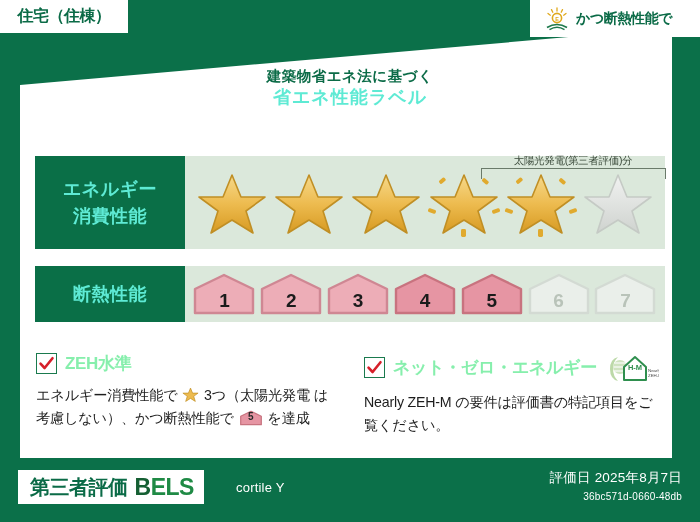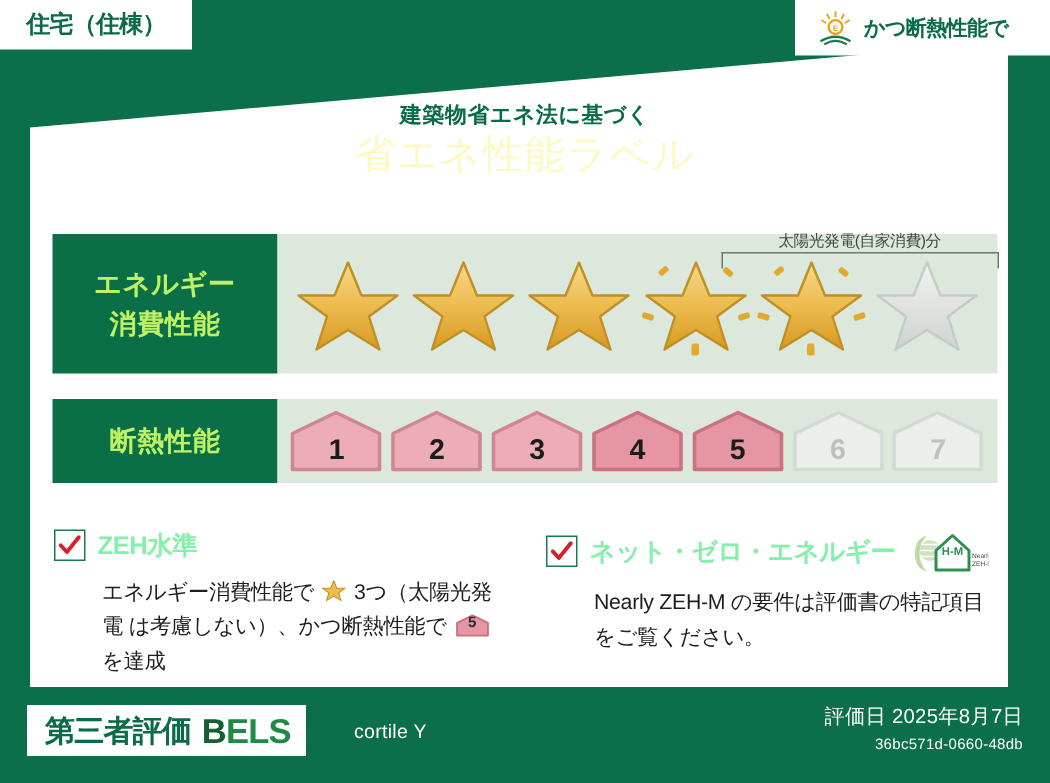"省エネ性能ラベル" .main-title { color: #fef9c3 -> #5eead4; font-size: 27px -> 18px; font-weight: normal -> bold }
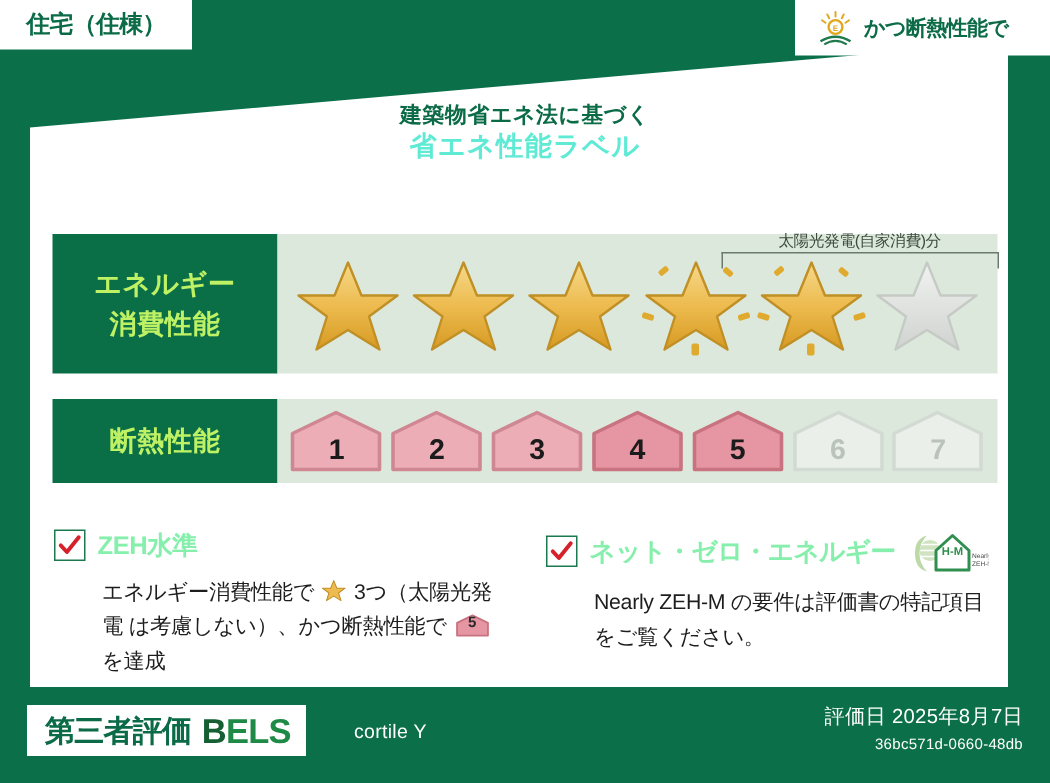"太陽光発電(自家消費)分" div.solar-note { text: 自家消費 -> 第三者評価 }
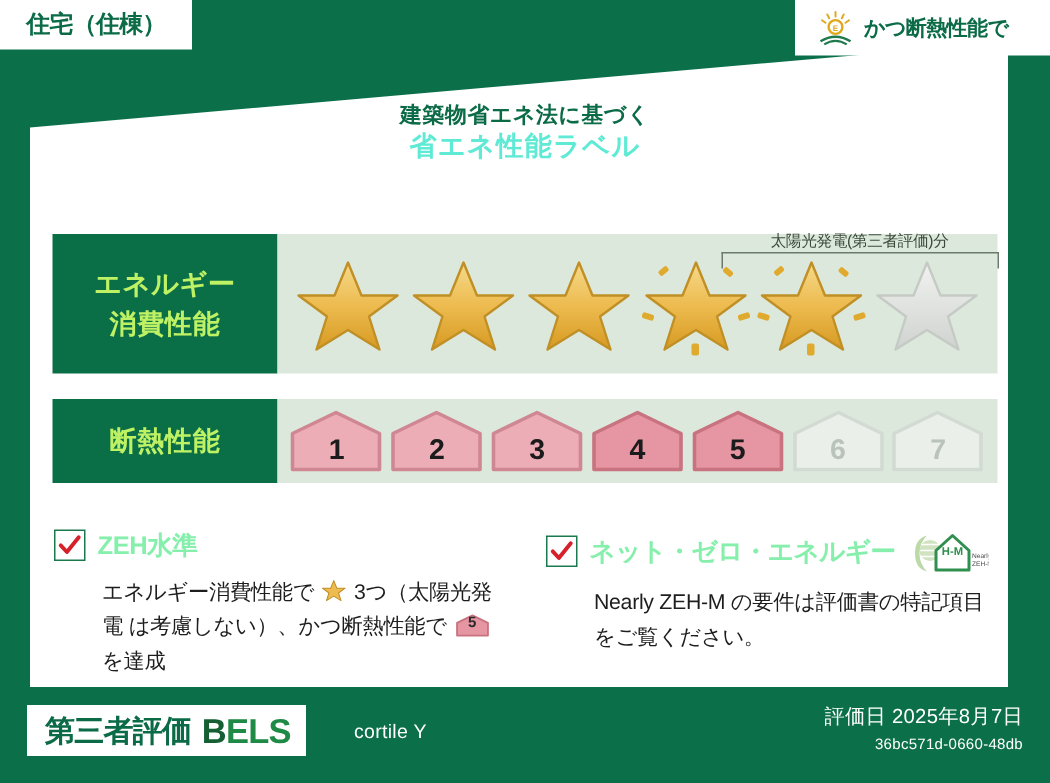"エネルギー" .row-label { color: #bef264 -> #5eead4 }
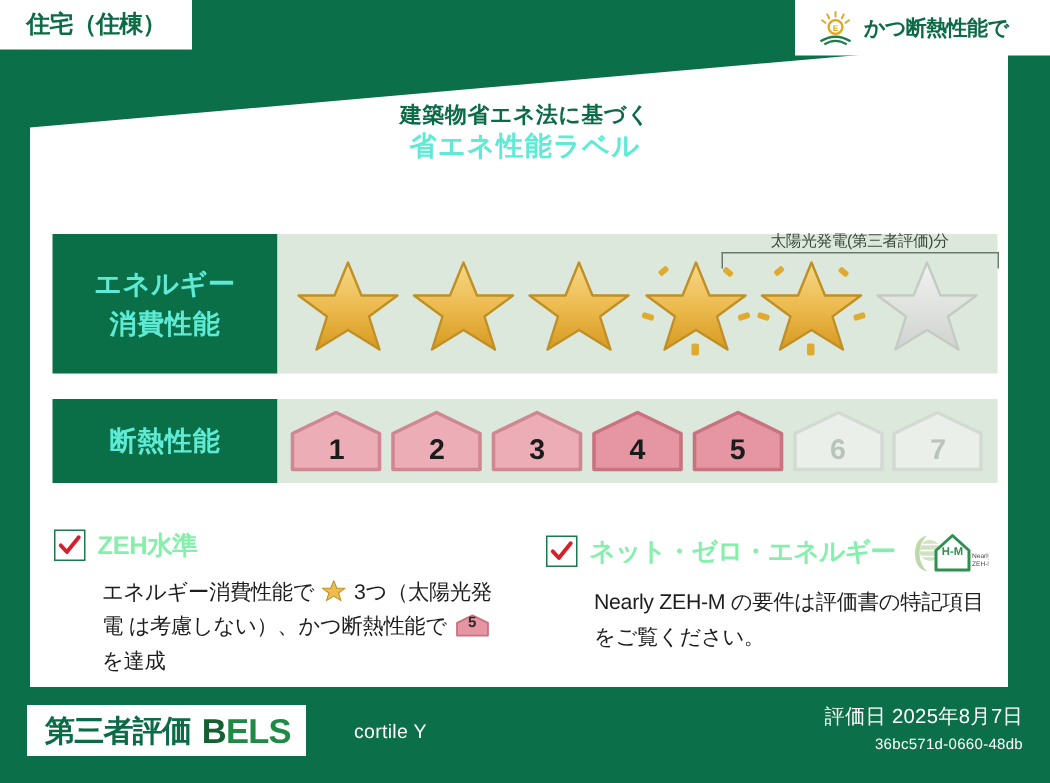"エネルギー消費性能で 3つ（太陽光発電 は考慮しない）、かつ断熱性能で" .col-body { margin-left: 32px -> none }
